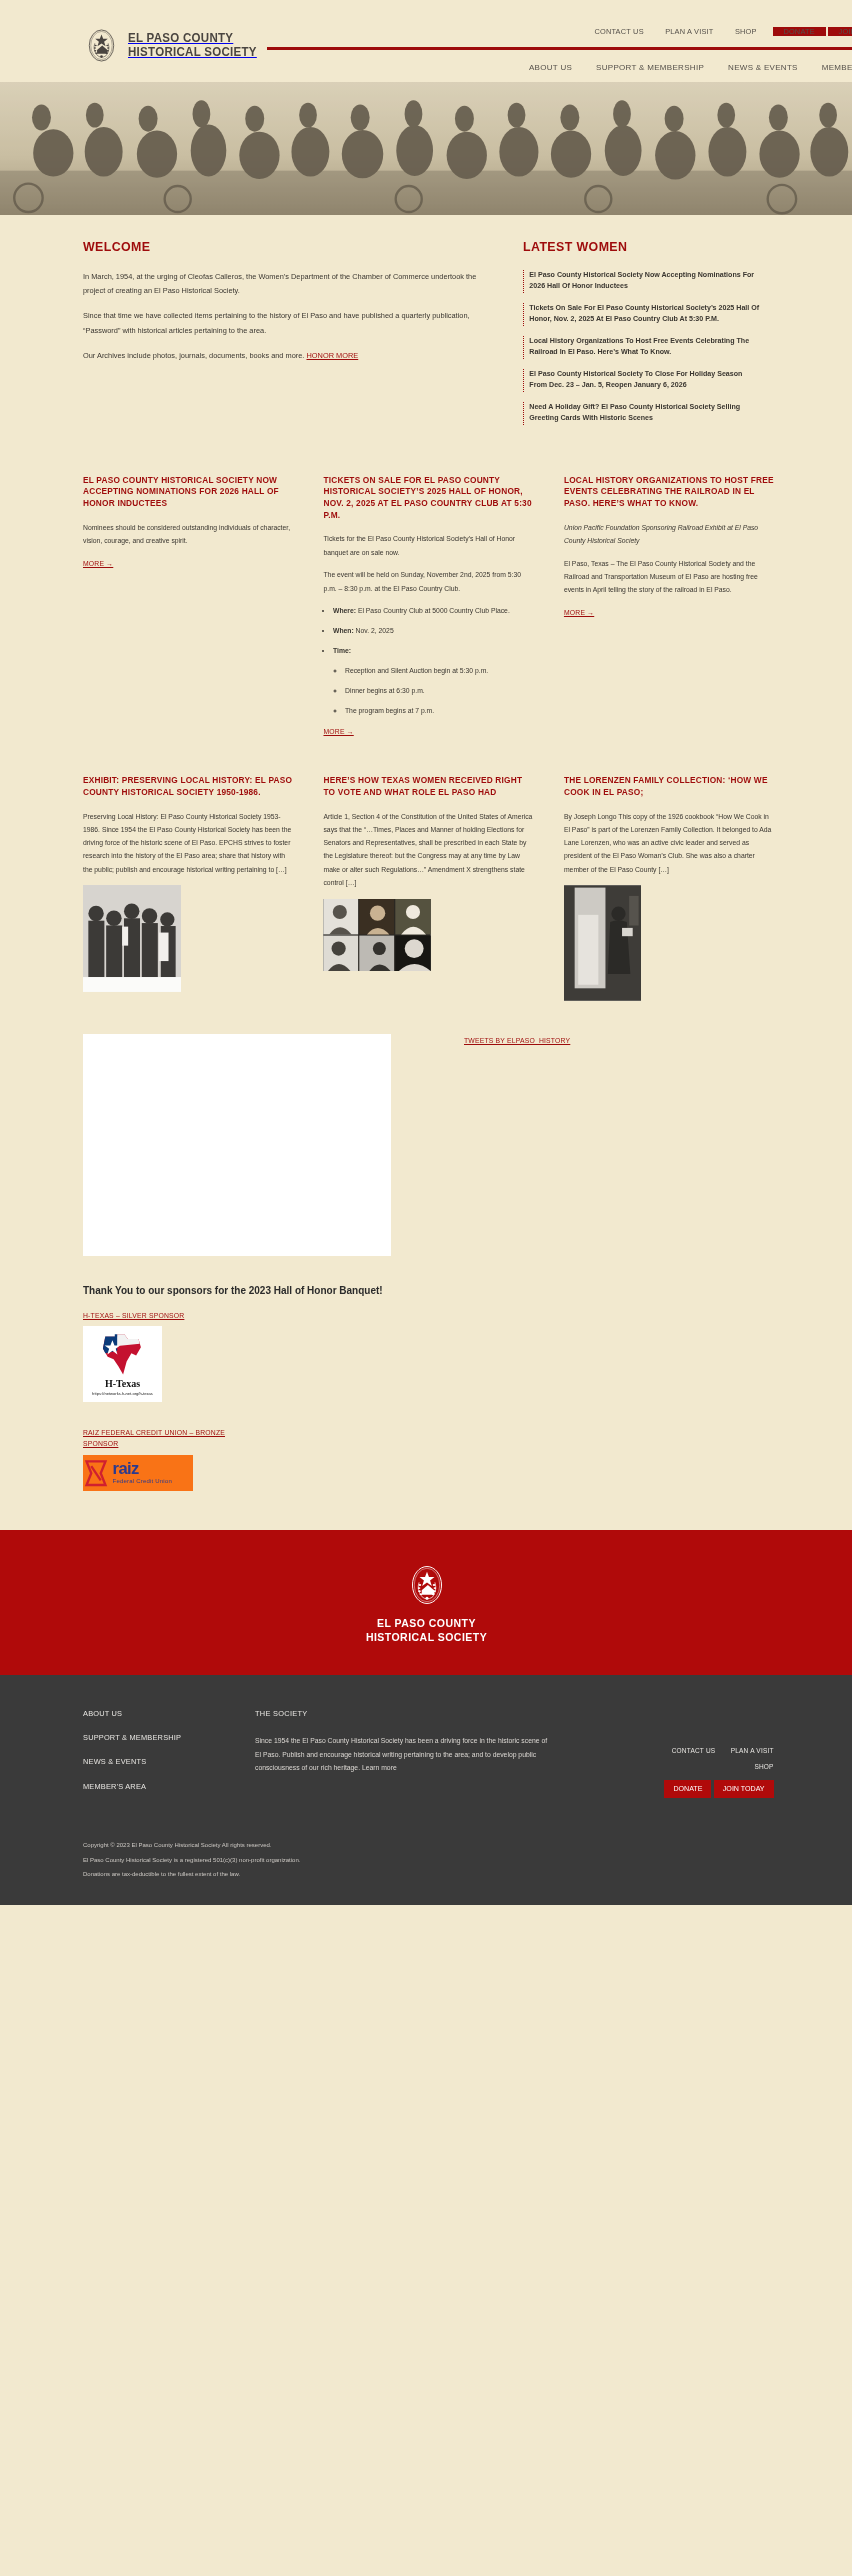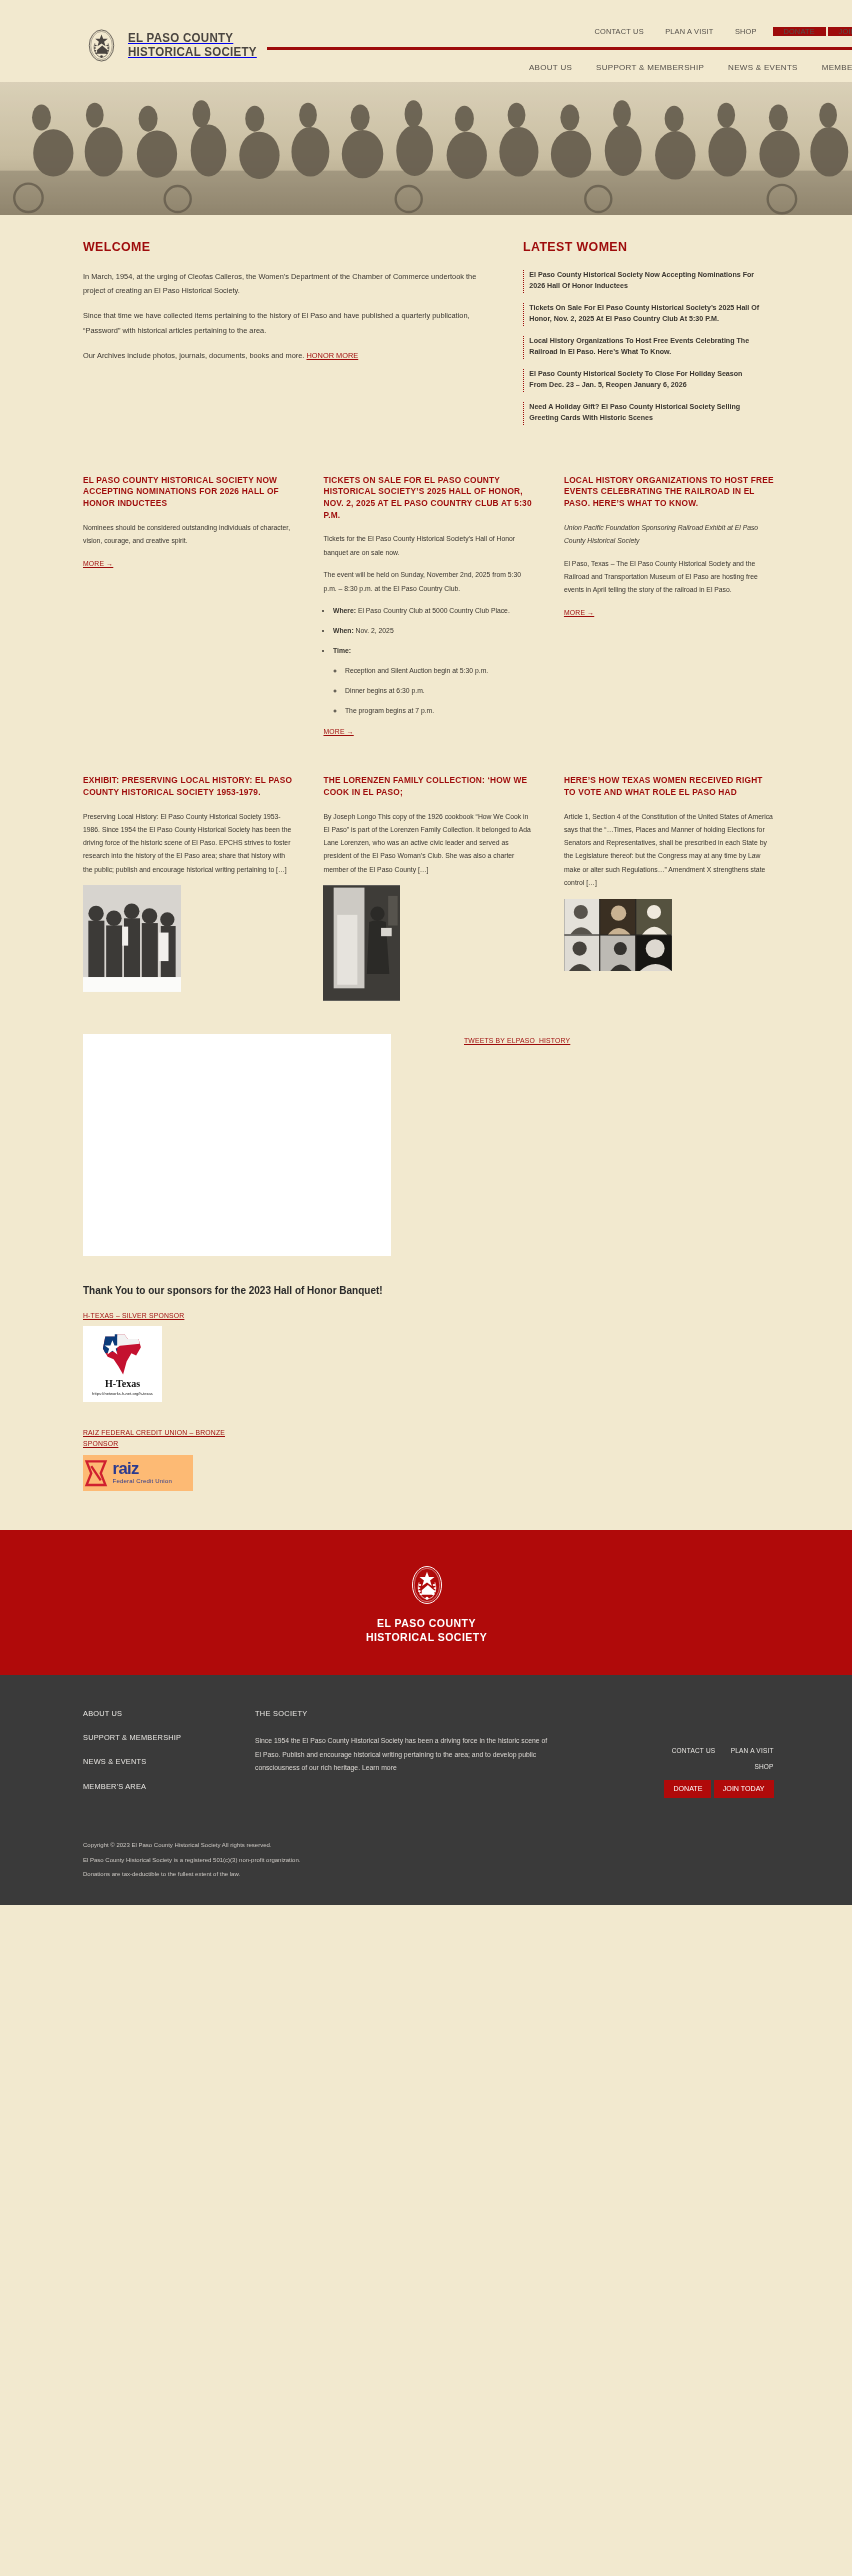"EXHIBIT: PRESERVING LOCAL HISTORY: EL" h3 { text: 1953-1979 -> 1950-1986 }
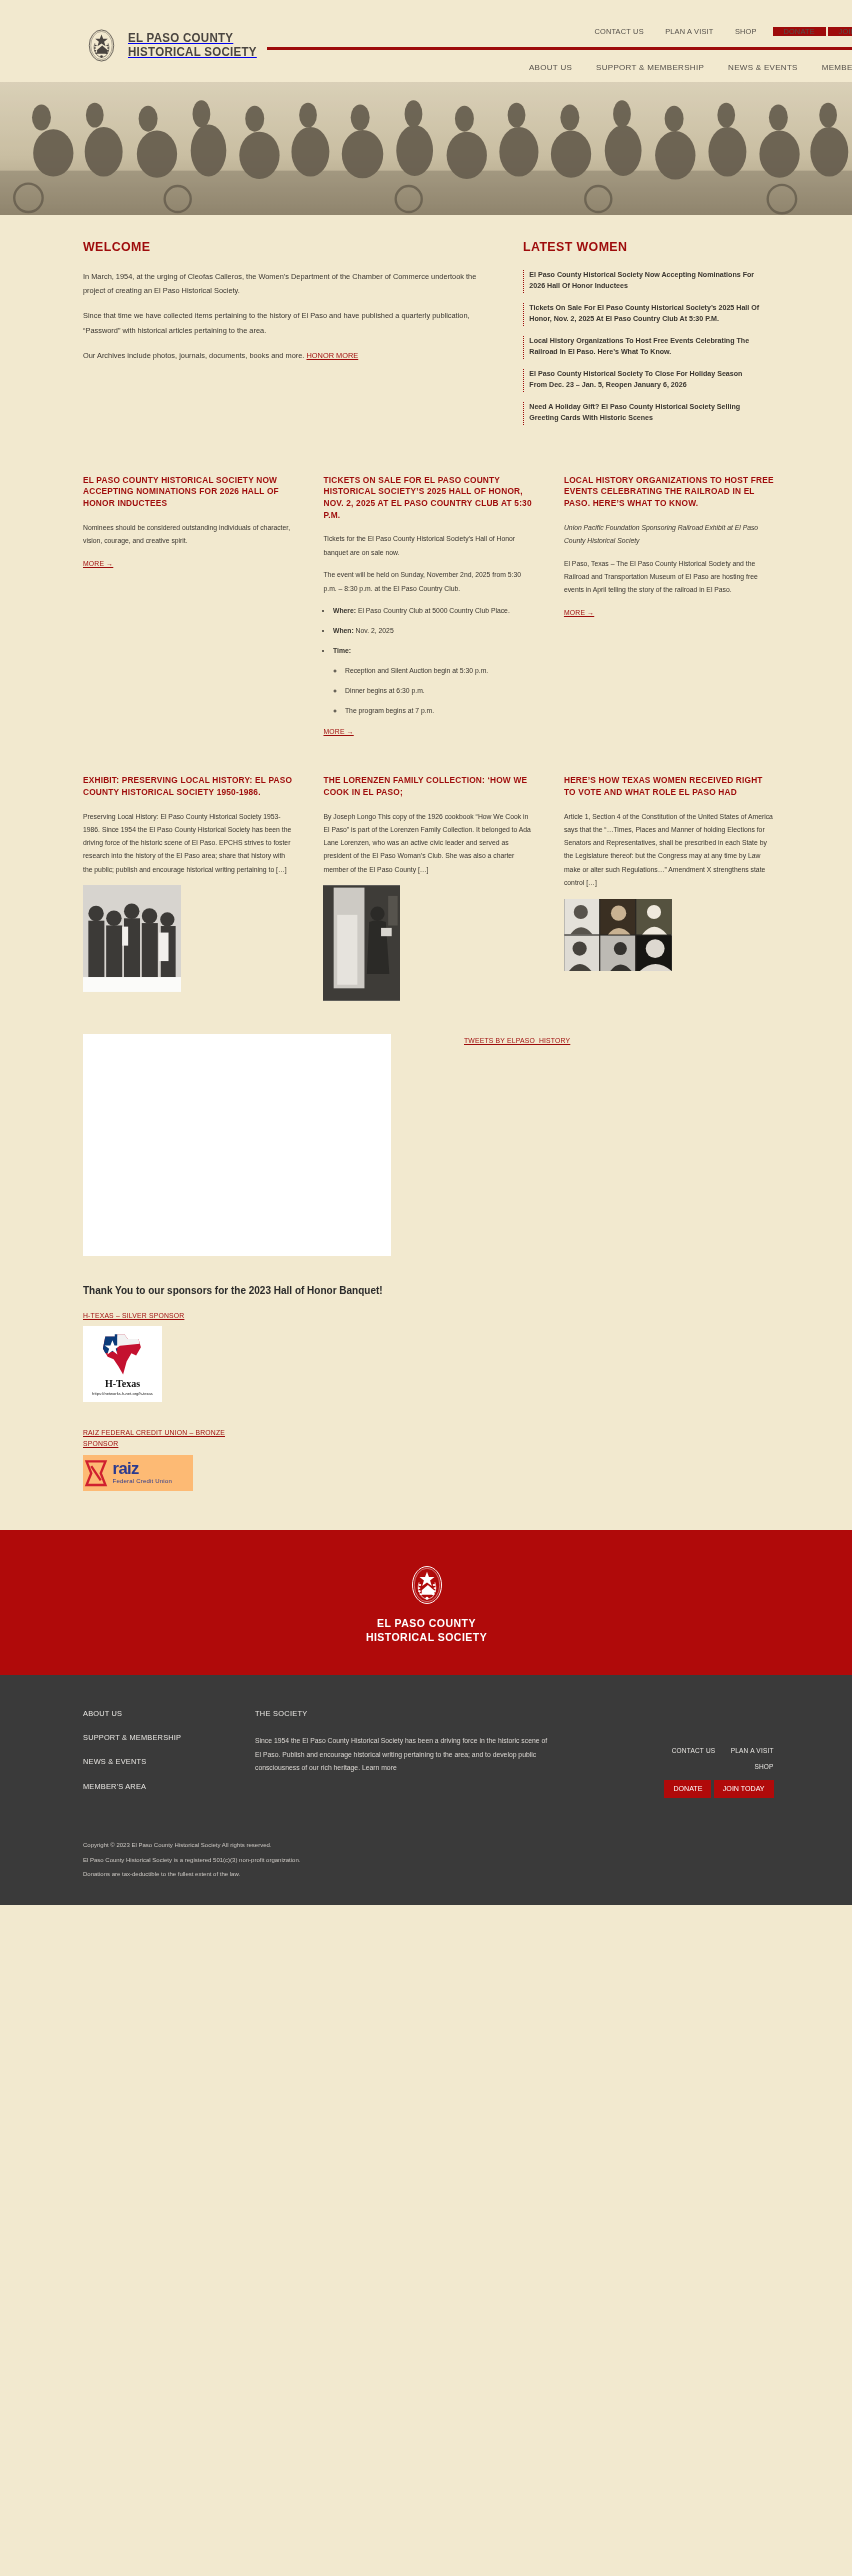"THE LORENZEN FAMILY COLLECTION: ‘HOW" article.art { order: before "HERE’S HOW TEXAS WOMEN RECEIVED" -> after "HERE’S HOW TEXAS WOMEN RECEIVED" }
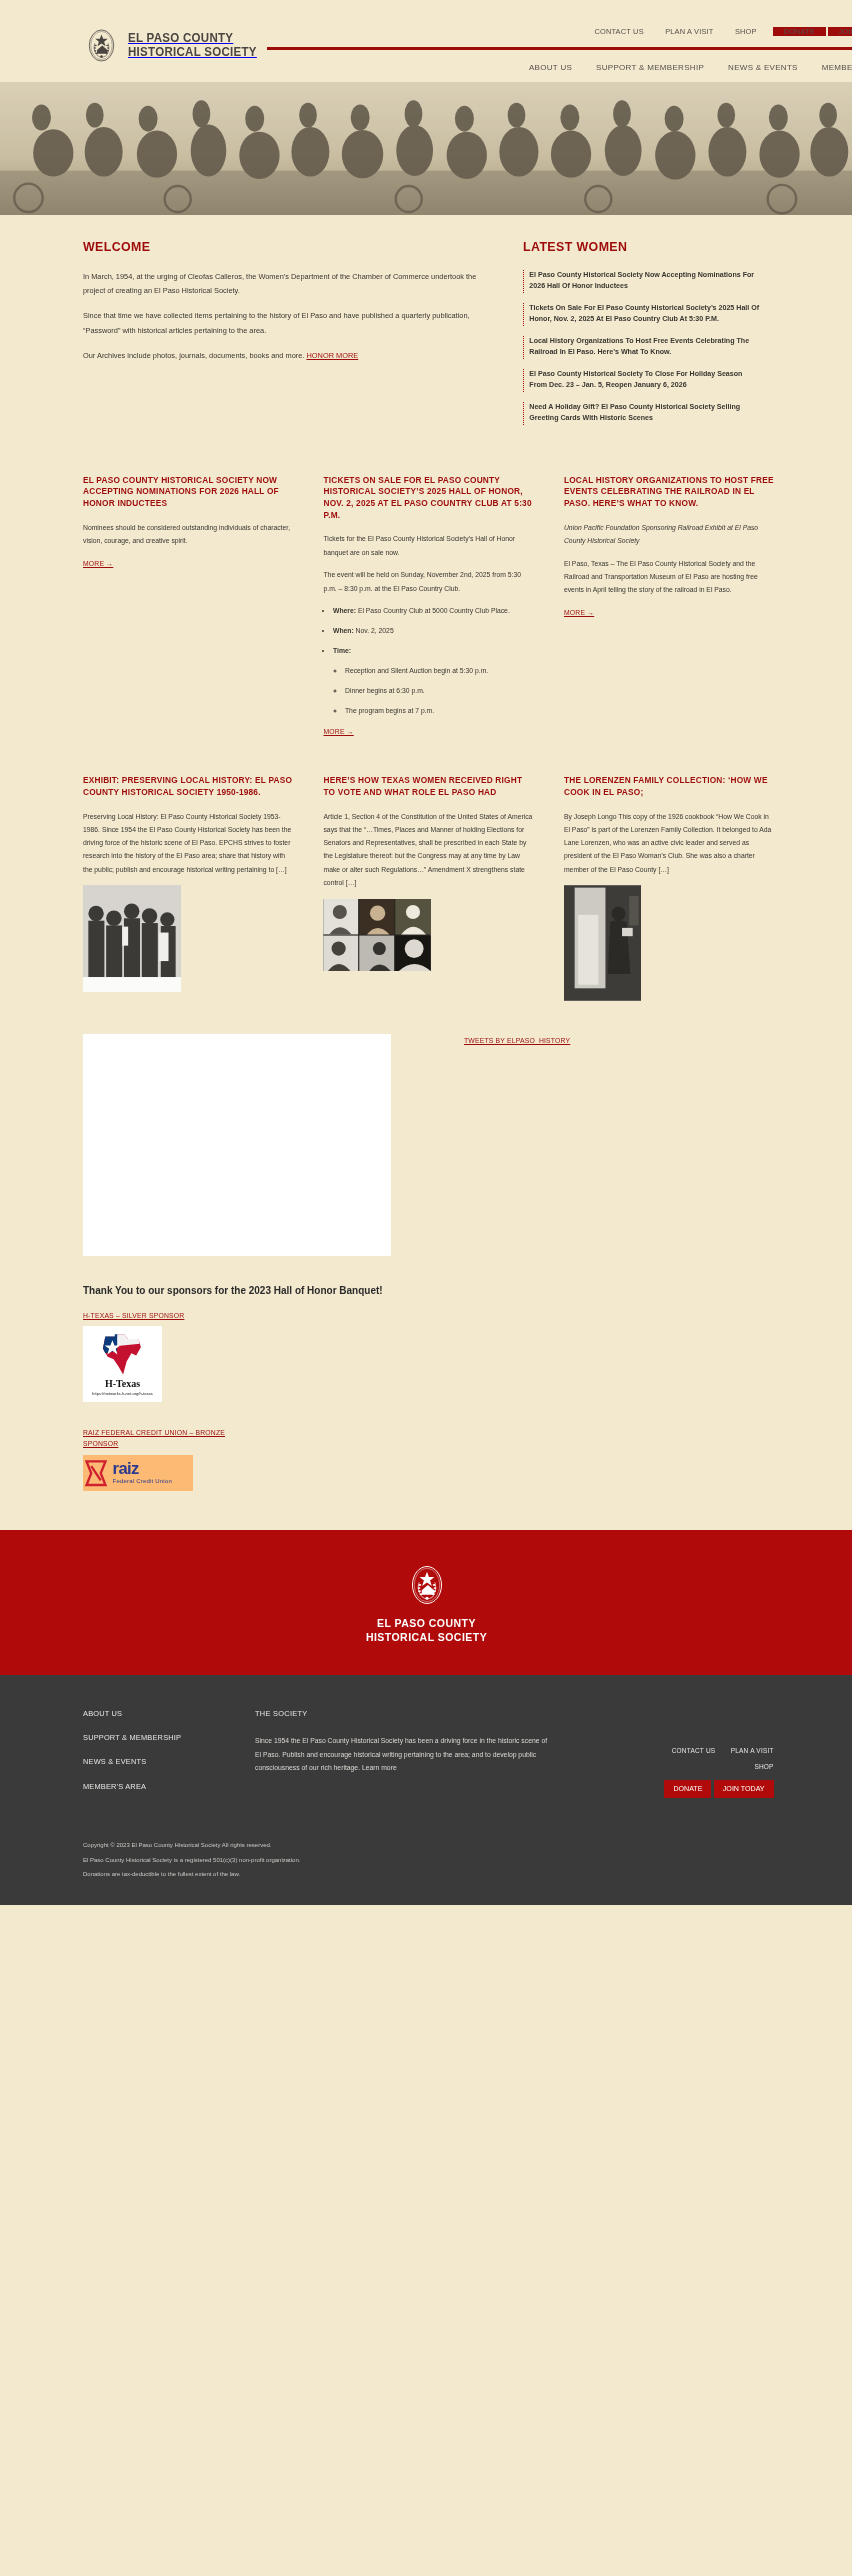"raiz" .logo-raiz { background: #fdba74 -> #f97316 }
